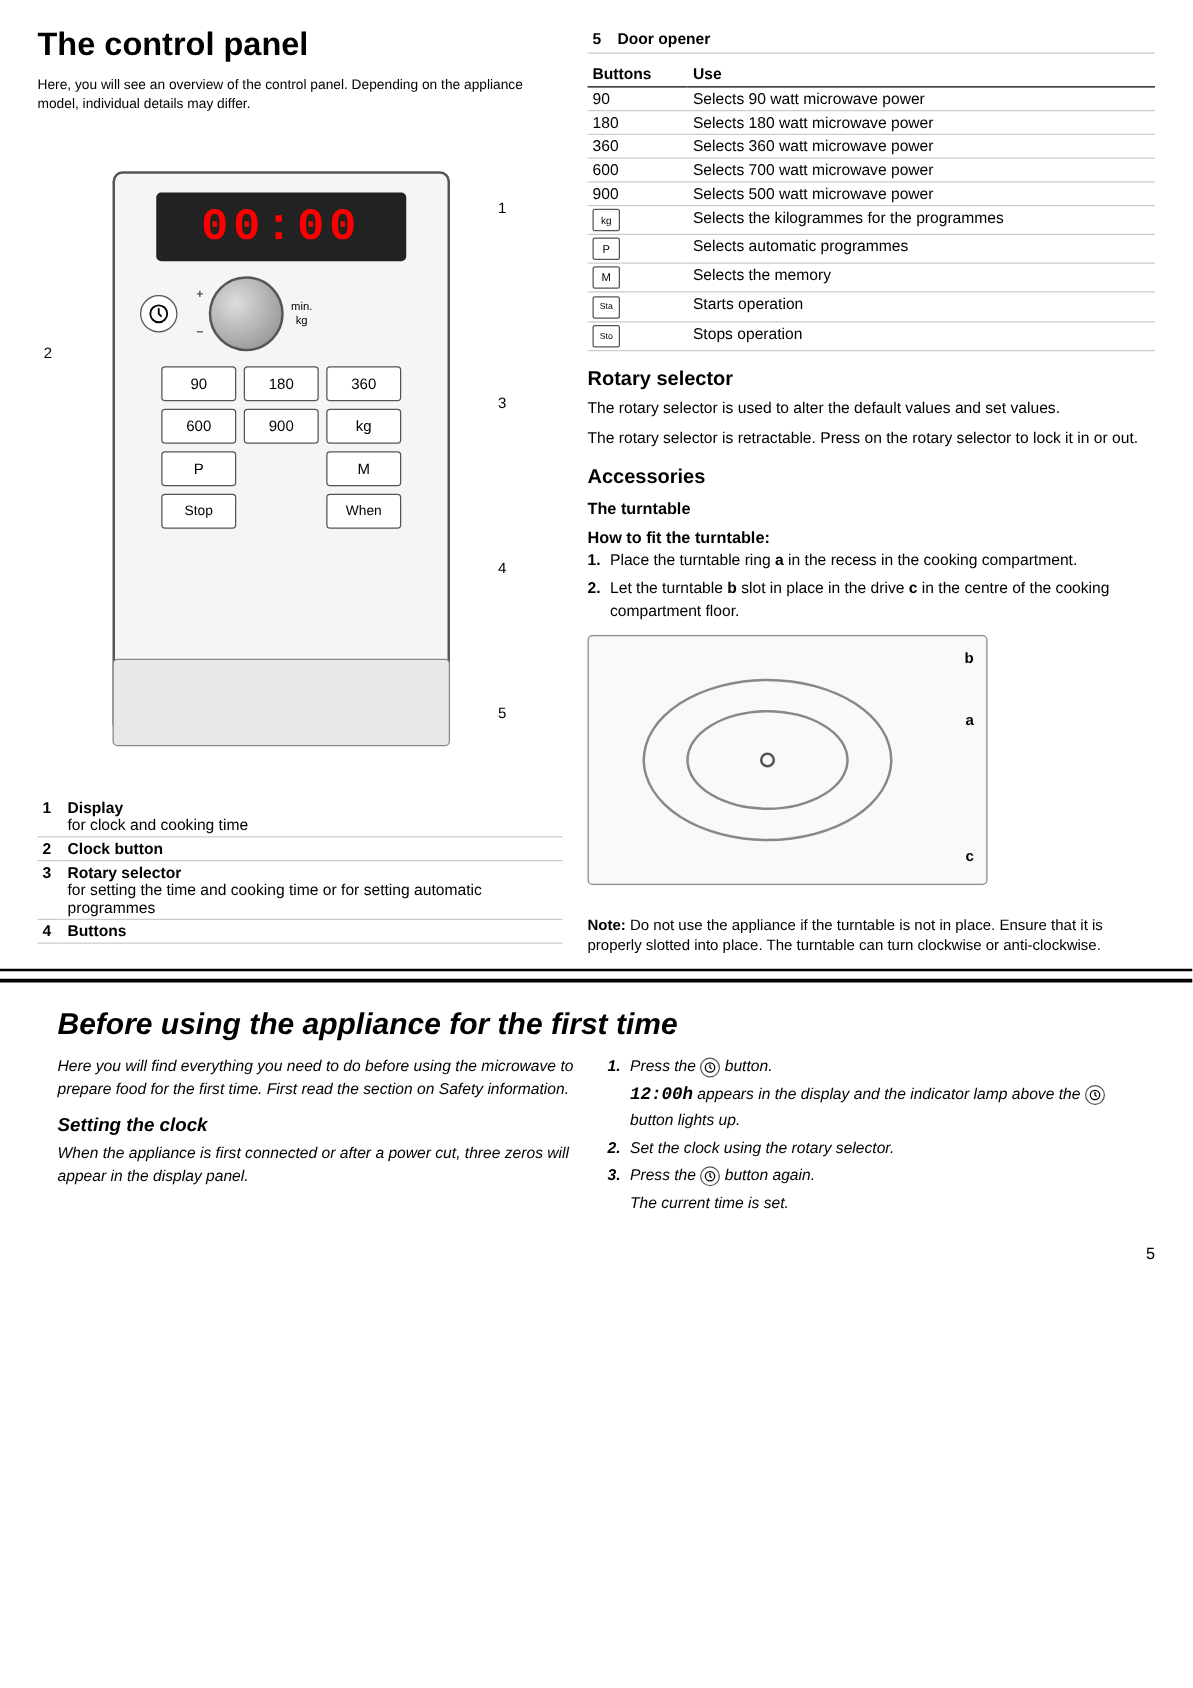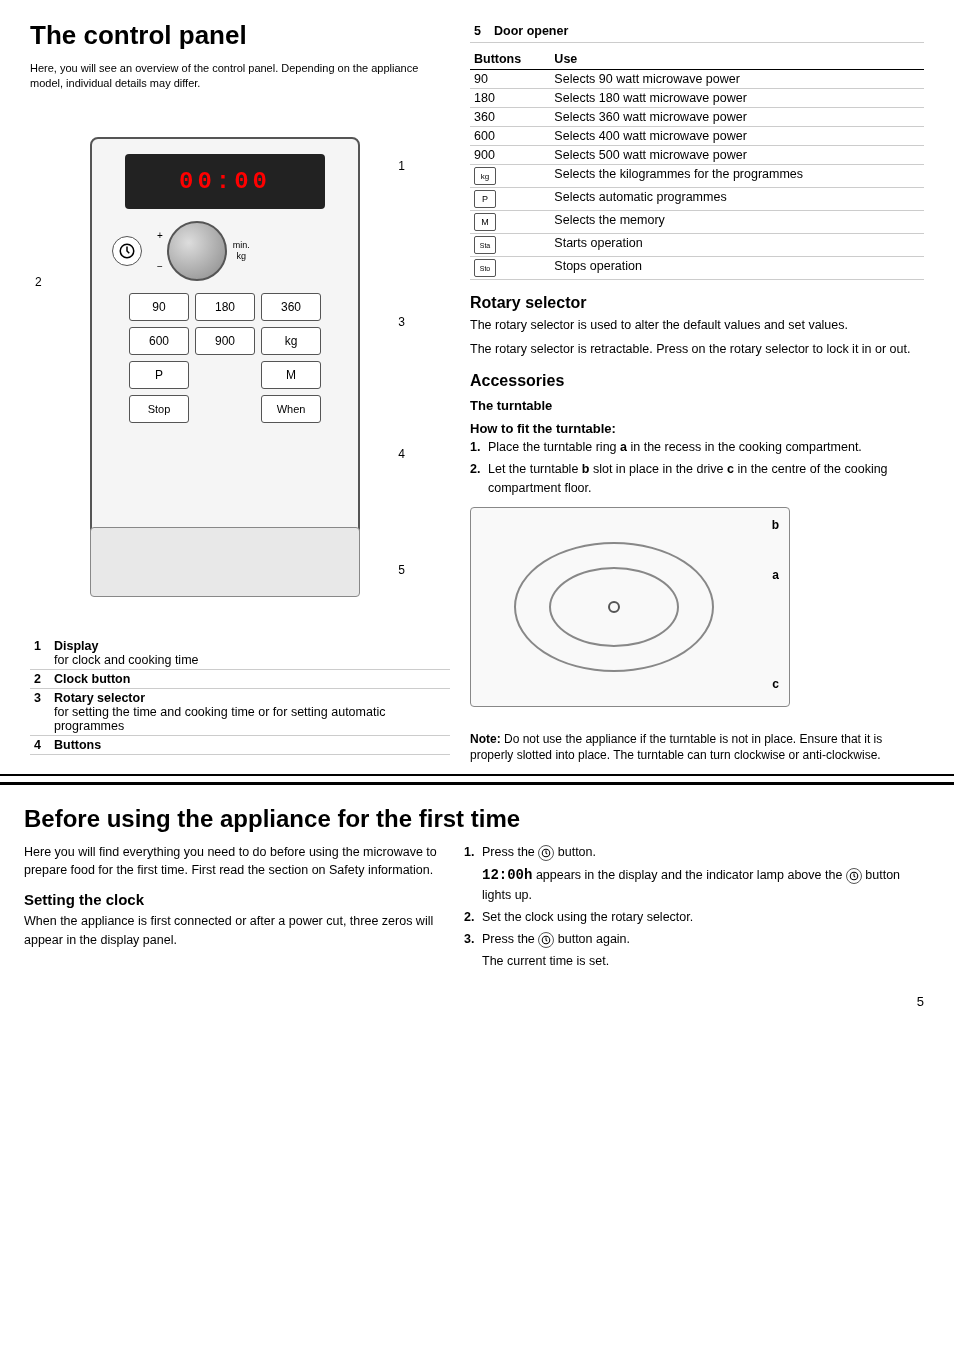"Selects 400 watt microwave power" td { text: 400 -> 700 }
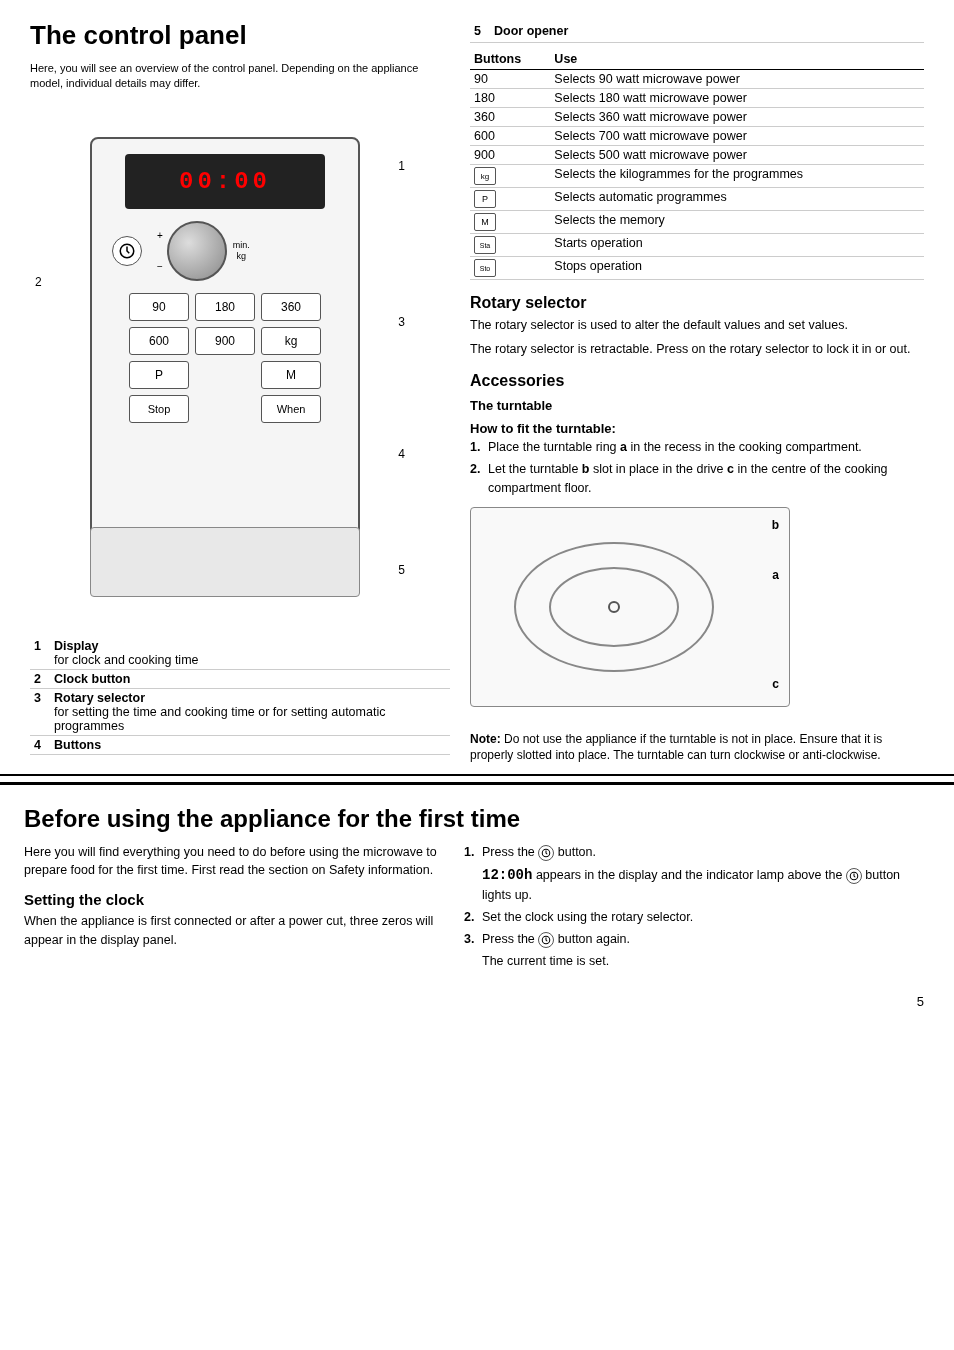"00:00" .display-text { font-size: 24px -> 36px }
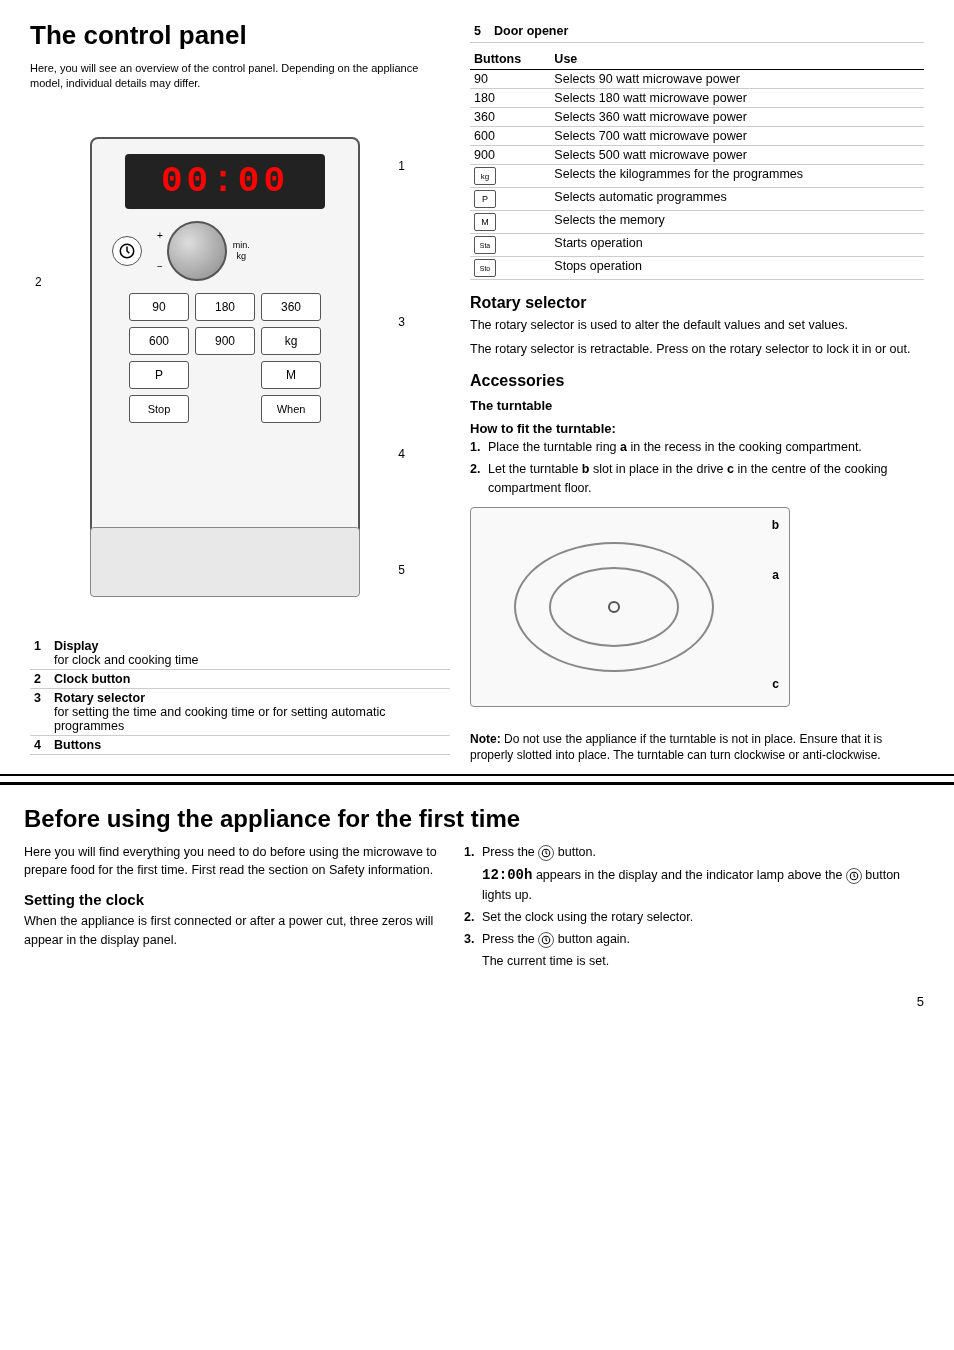"Before using the appliance for" .bottom-section { font-style: none -> italic; padding: 20px 24px -> 20px 46px }
